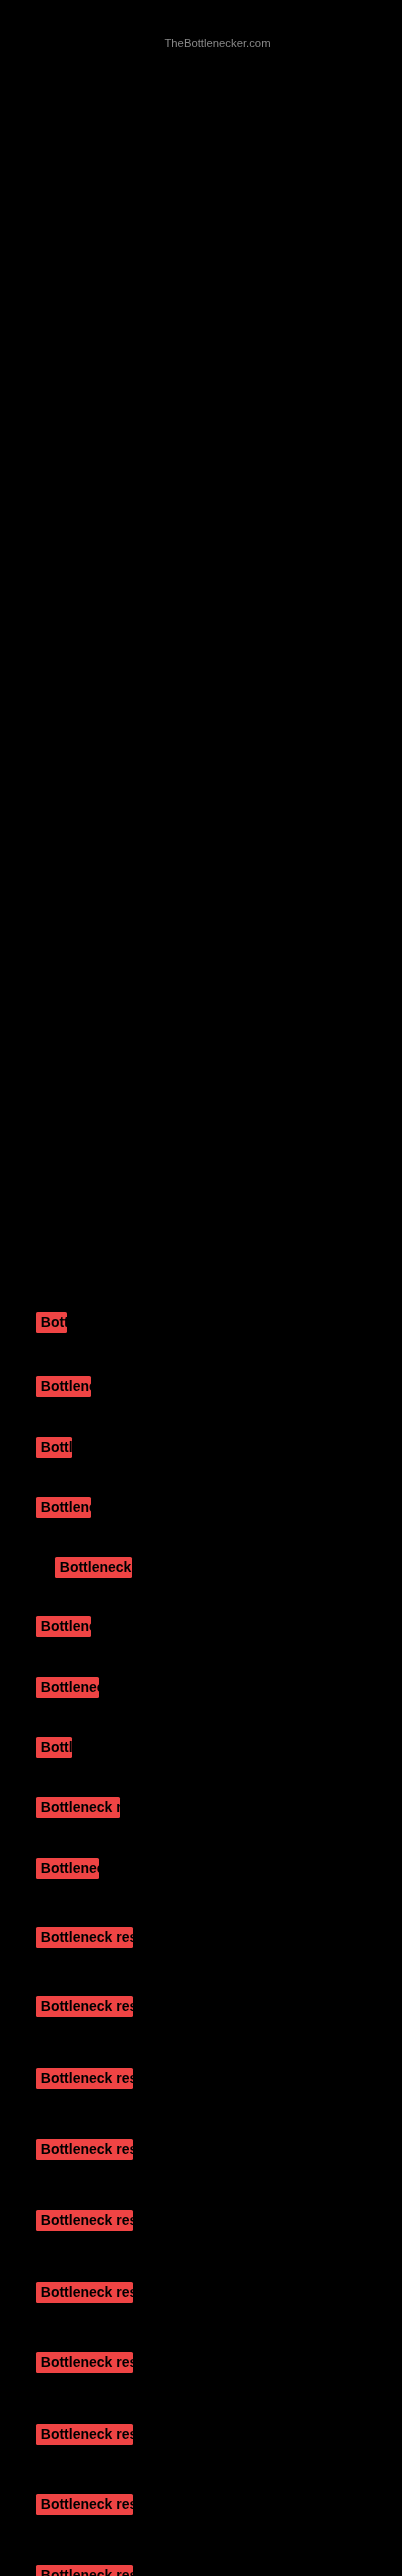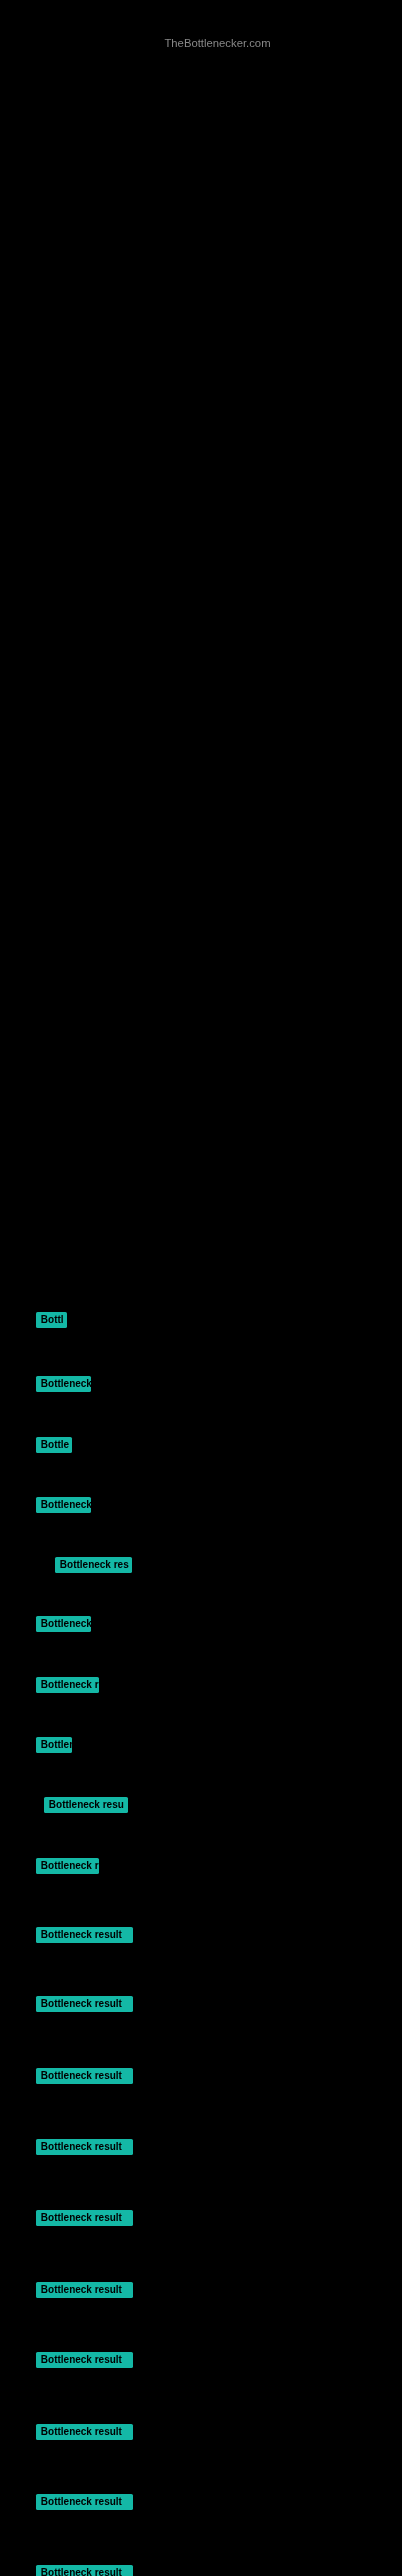"Bottl" .bottleneck-label { background-color: #14b8a6 -> #ef4444; font-size: 10px -> 14px }
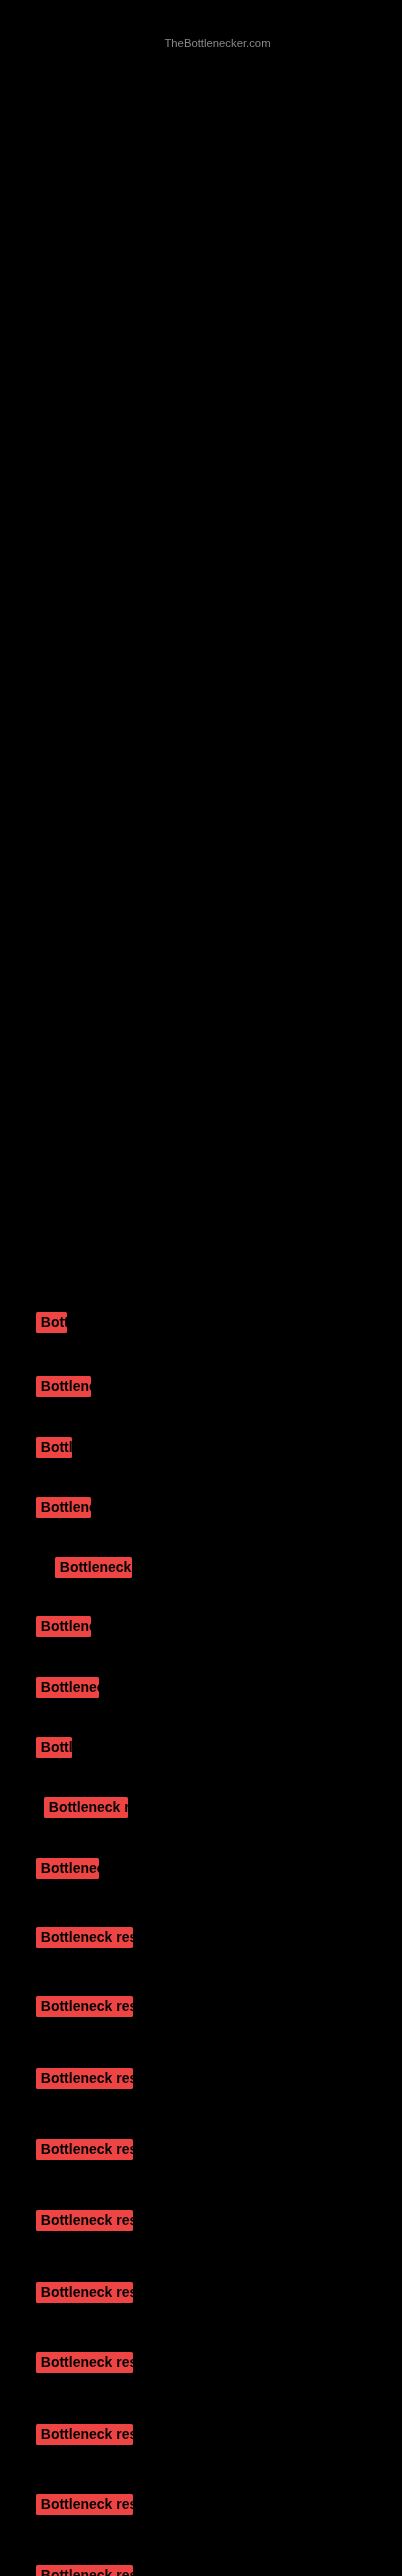"Bottleneck resu" div.item-row { left: 12px -> 4px }
